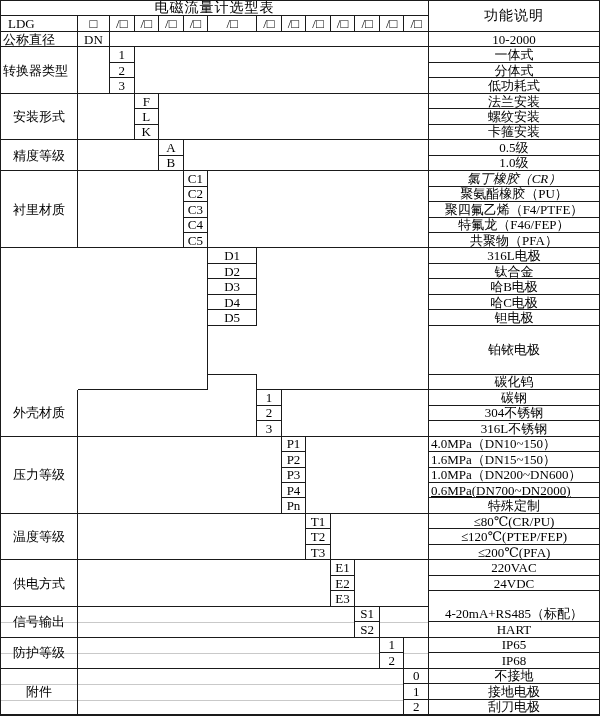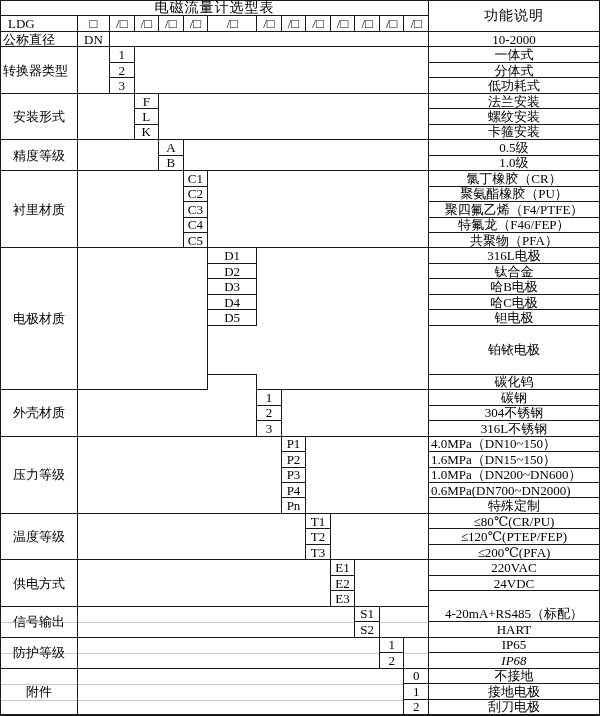"氯丁橡胶（CR）" div.cell { font-style: none -> italic }
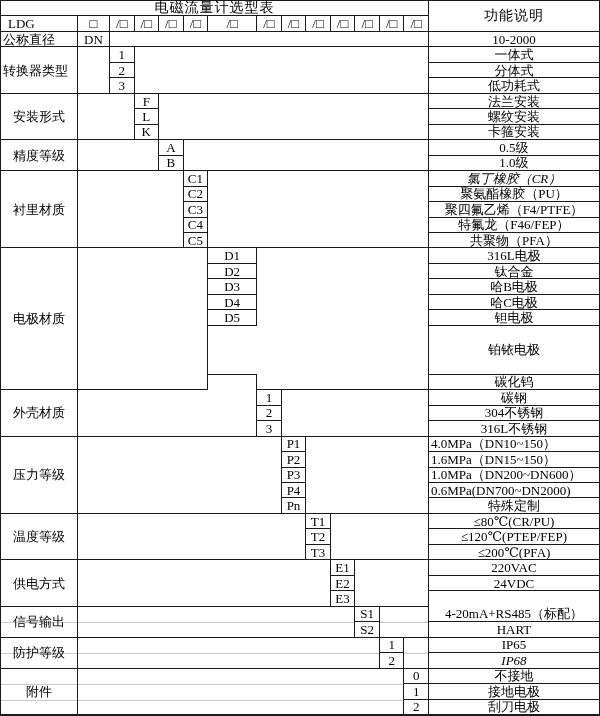"电极材质" div.cell { html: <div>电极材质</div> -> none }
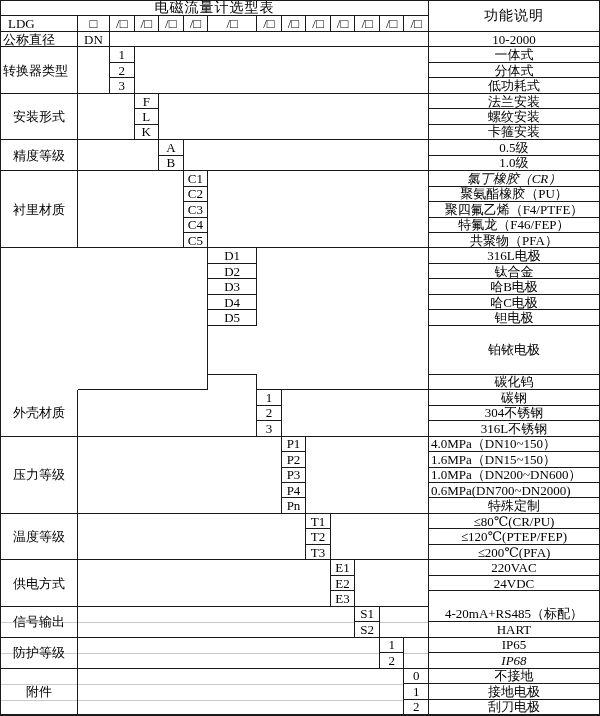"0.6MPa(DN700~DN2000)" div.cell { text-decoration: none -> underline }
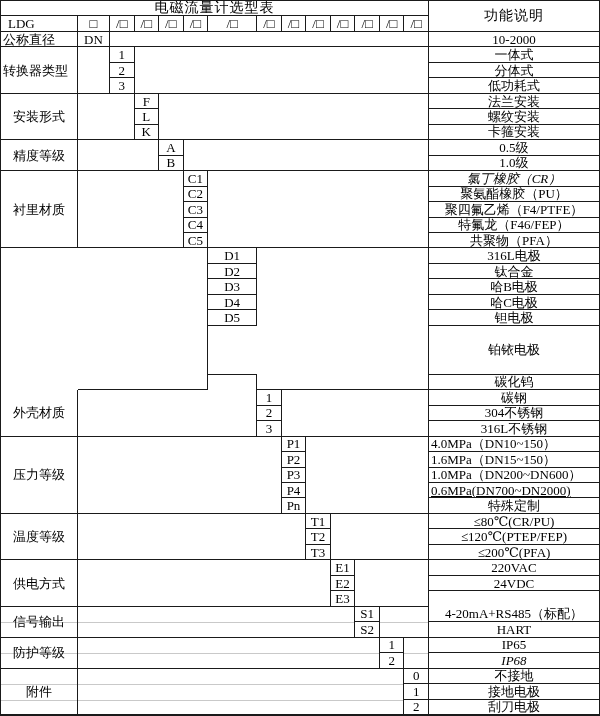"IP68" div.cell { font-style: italic -> none }
